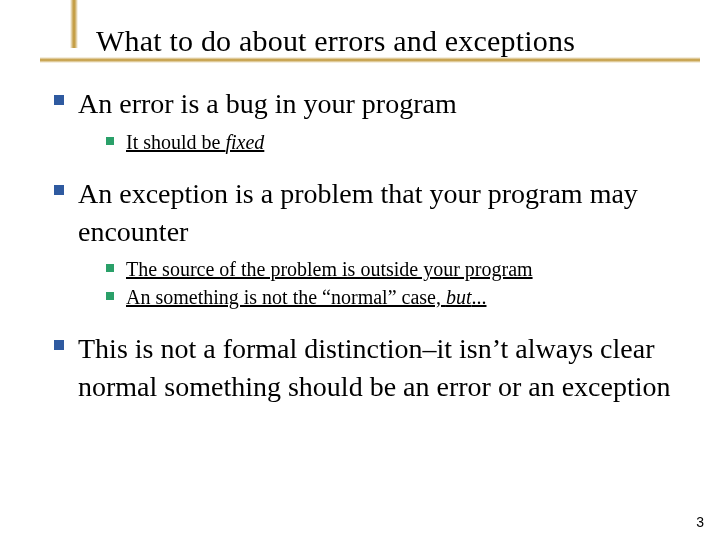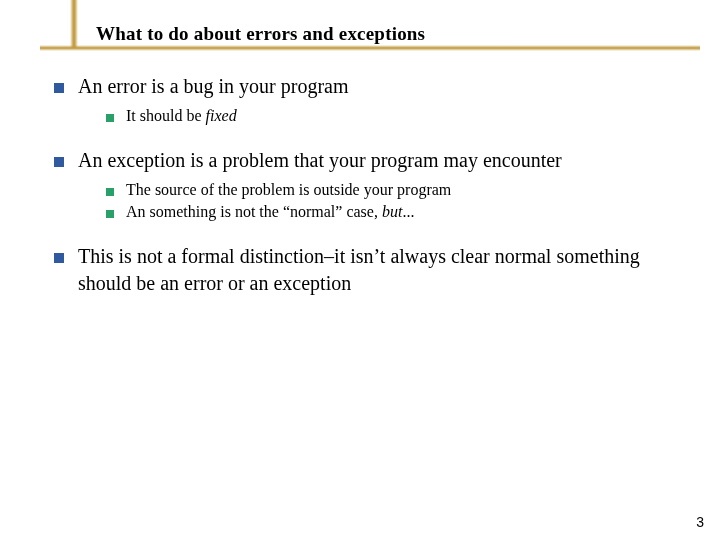"What to do about errors" .title { font-size: 19px -> 30px; font-weight: 700 -> 400 }
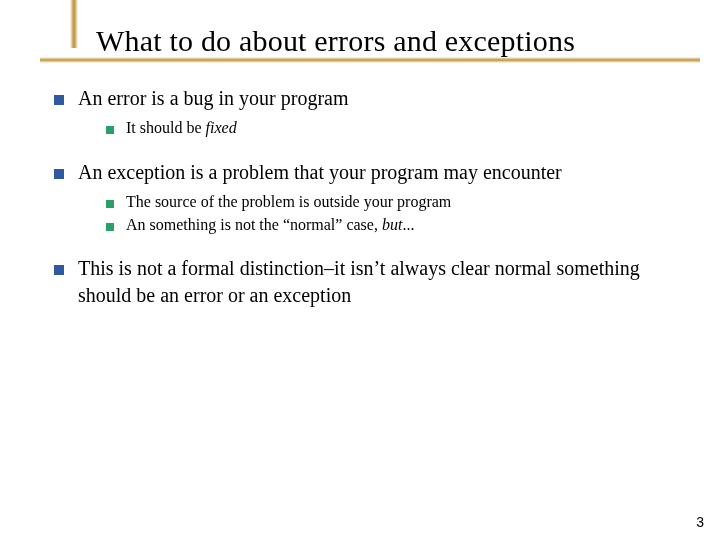"An error is a bug" .lvl1 .txt { font-size: 20px -> 28px }
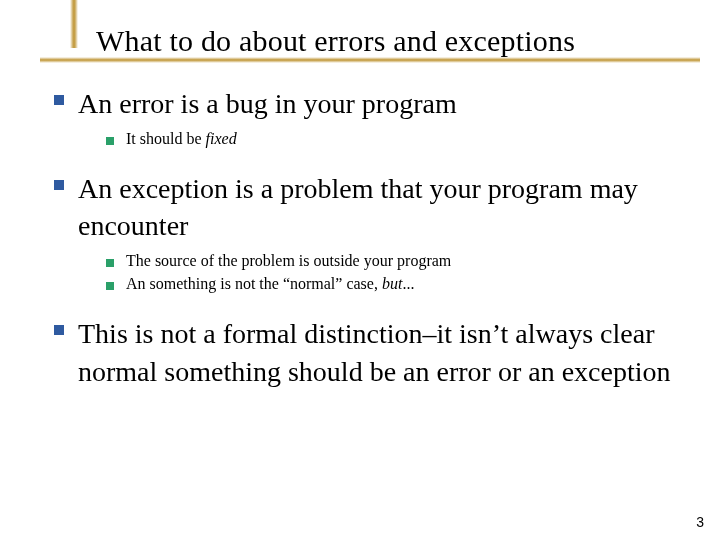"It should be fixed" .lvl2 .txt { font-size: 16px -> 20px; text-decoration: none -> underline }
